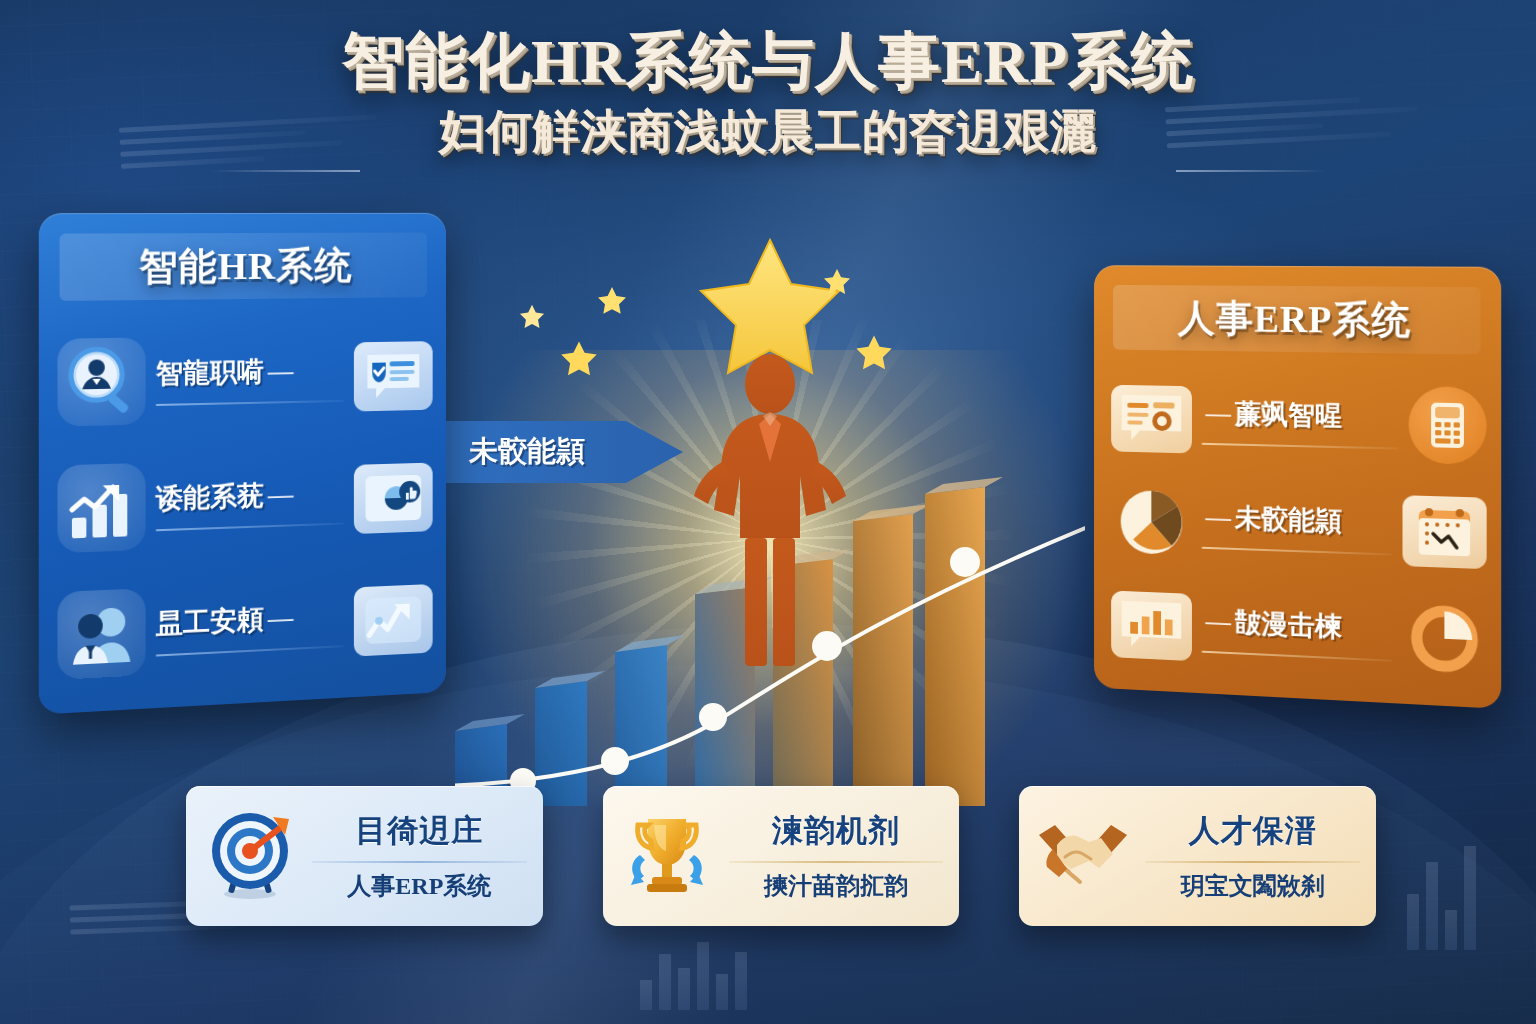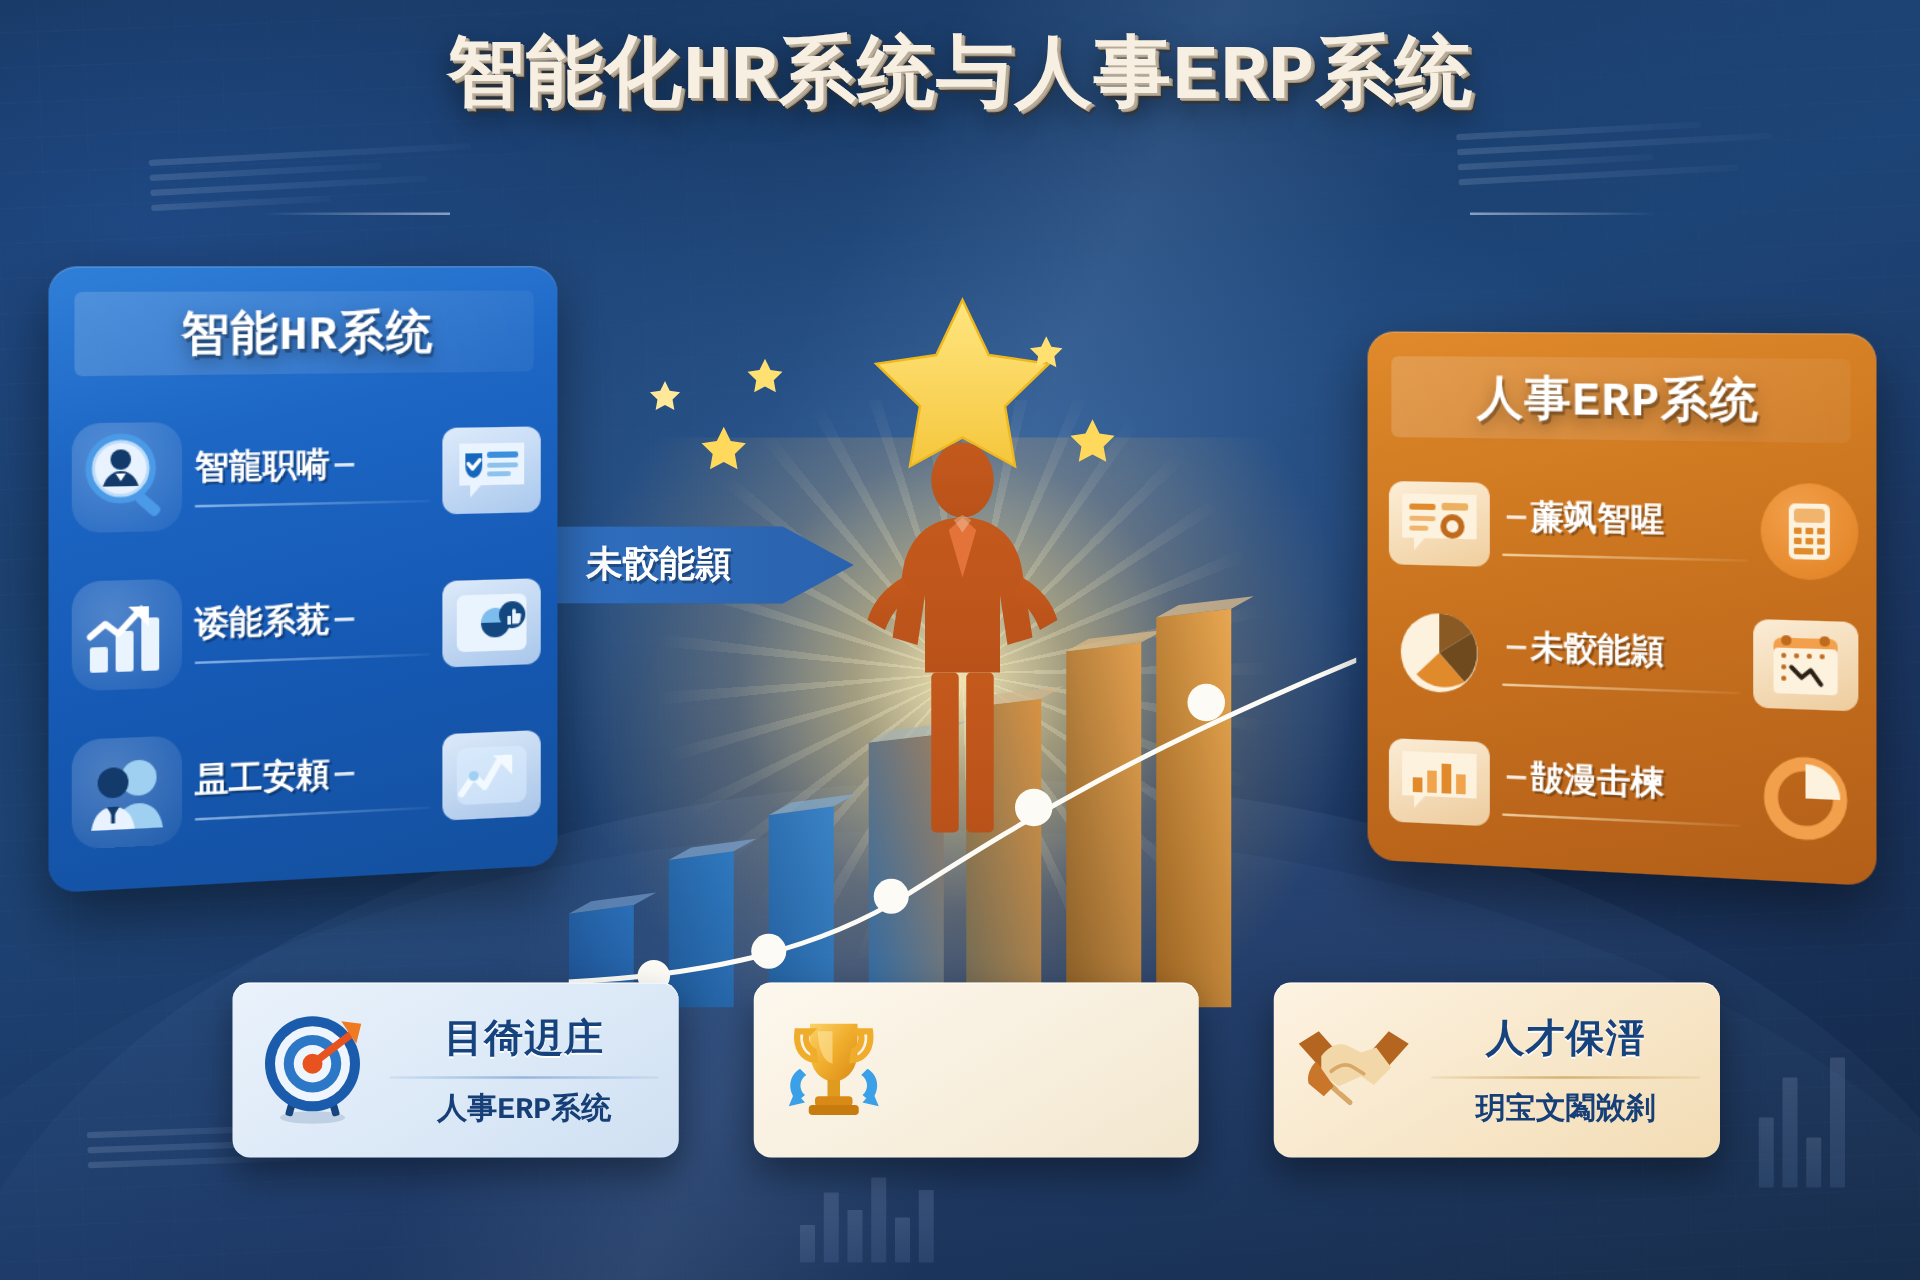"智能化HR系统与人事ERP系统" .stage { font-family: Liberation Mono, monospace -> Liberation Serif, serif }
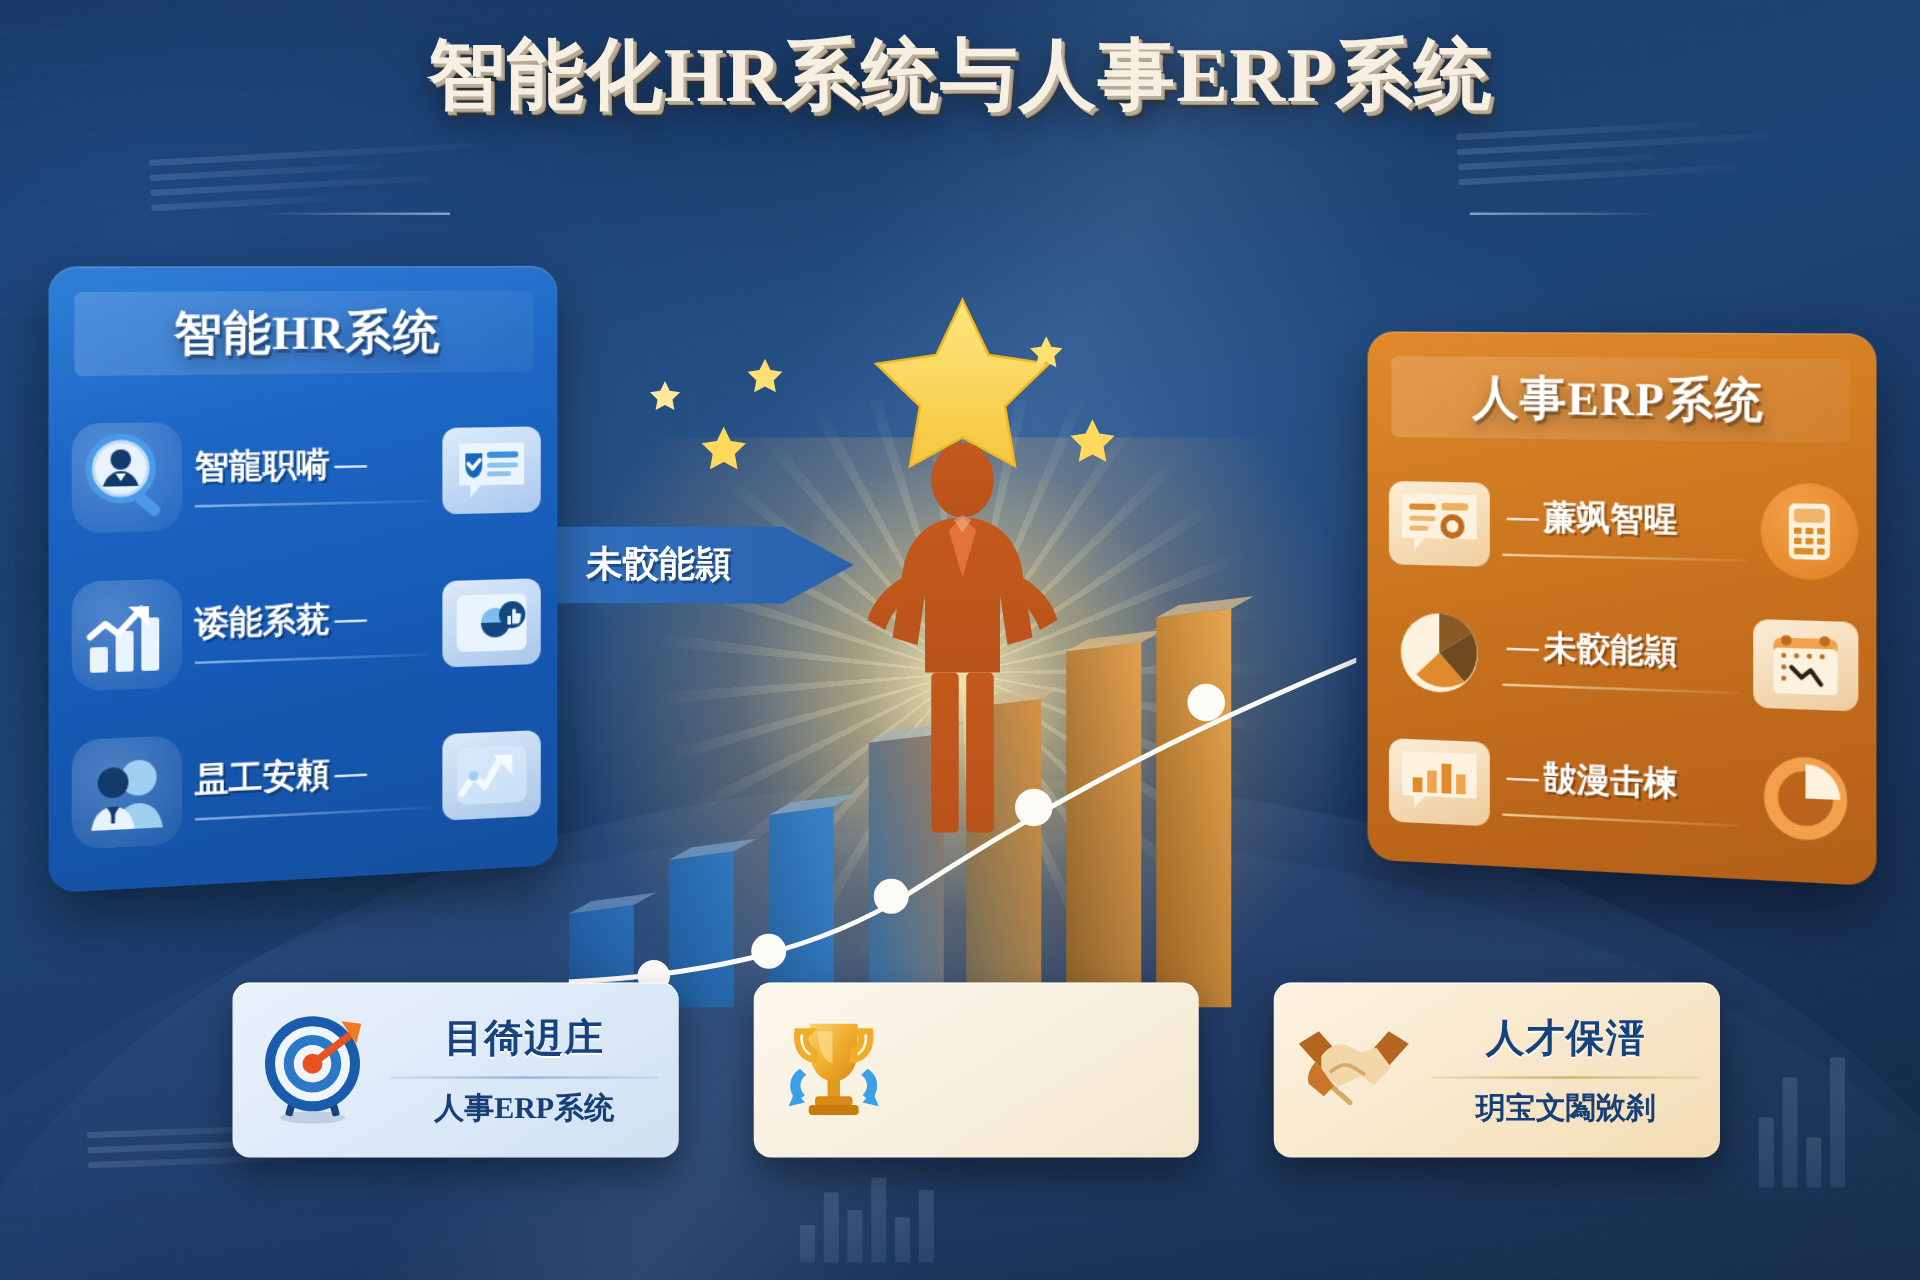"妇何觧浃商浅蚊晨工的昚迌艰灑" div.sub-title { html: none -> <div>妇何觧浃商浅蚊晨工的昚迌艰灑</div> }
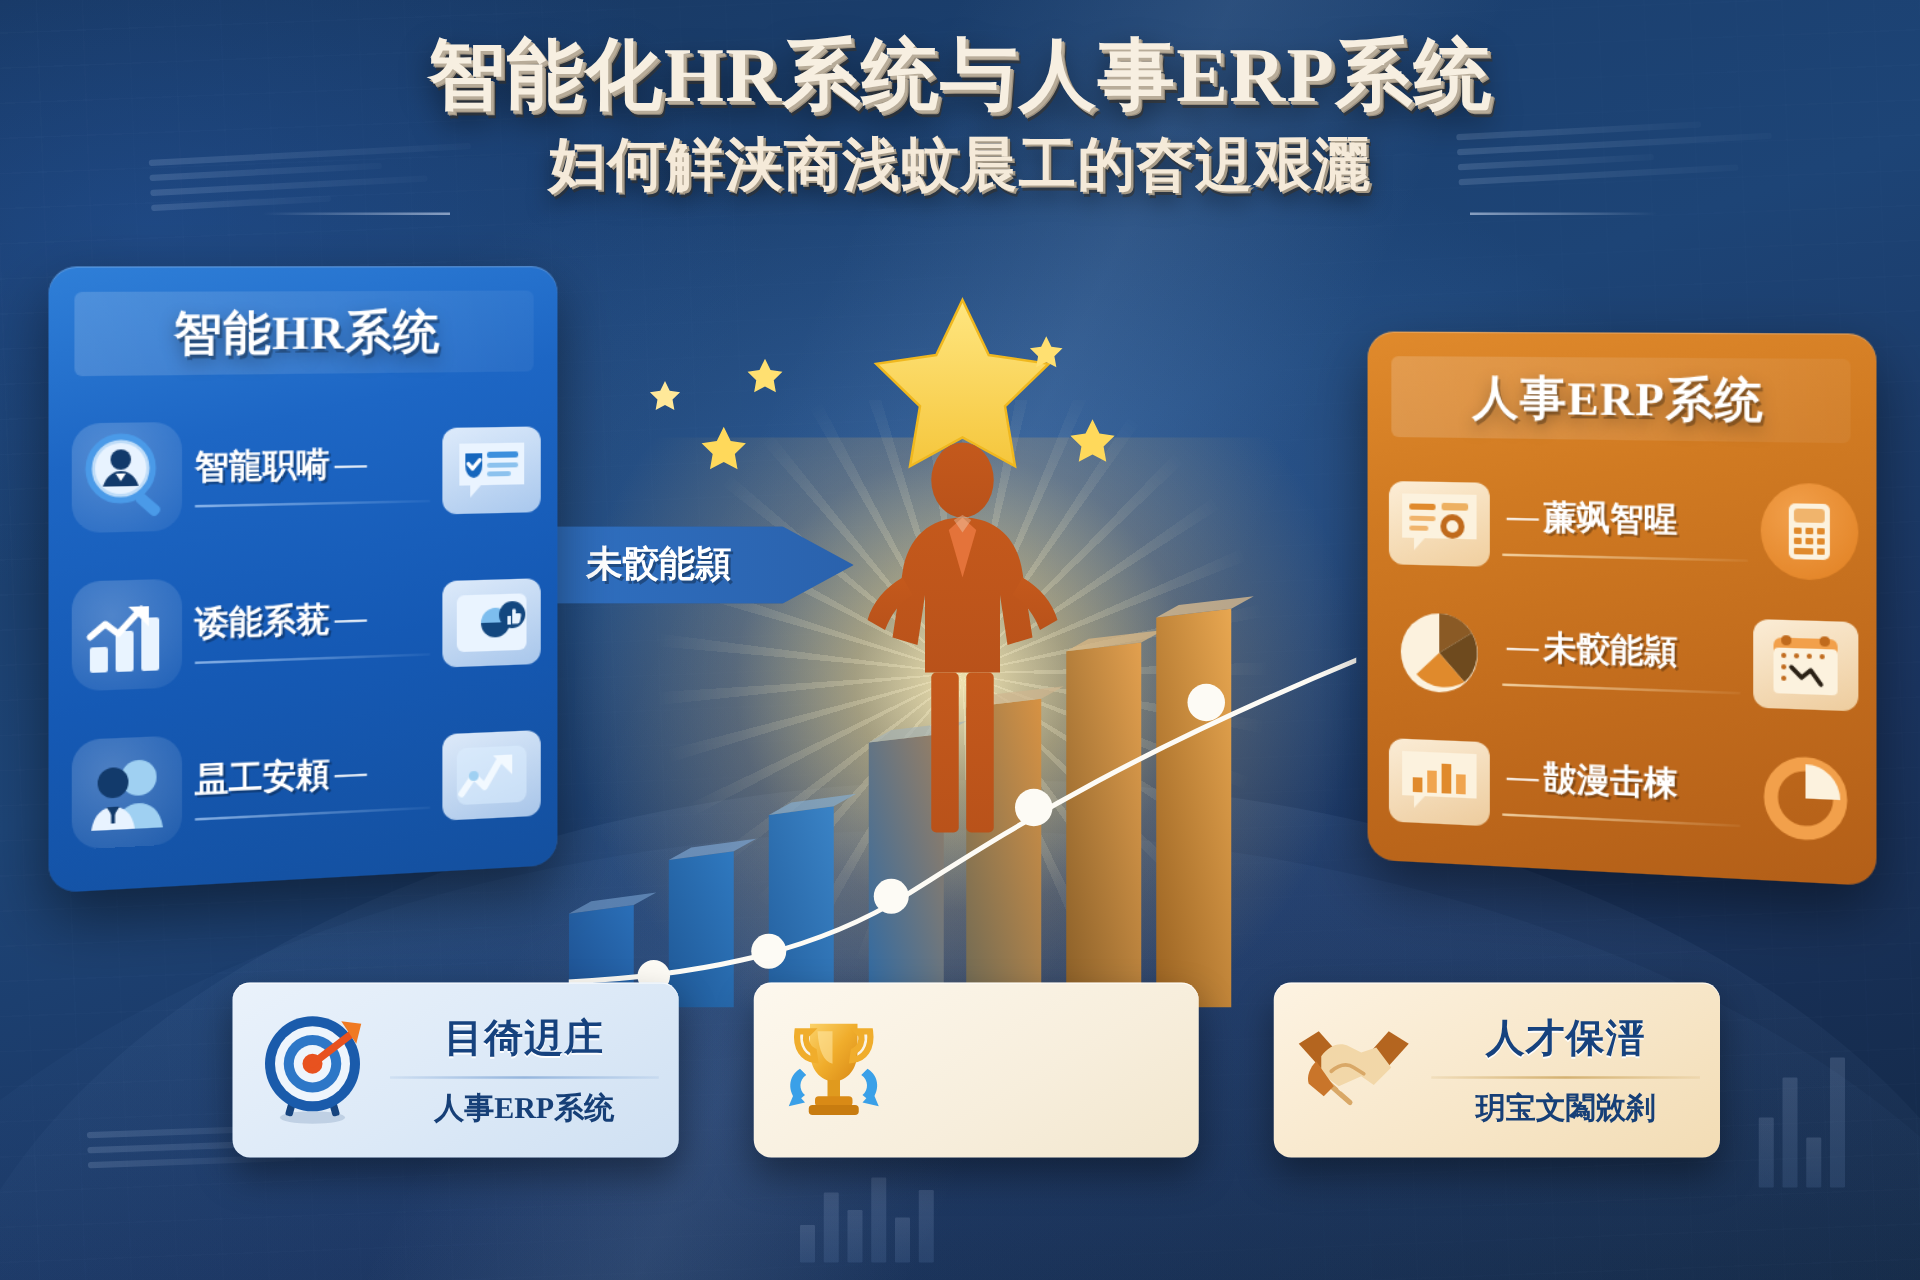"湅韵机剂" span.card-txt { html: none -> <span> <span>湅韵机剂</span> <span></span> <span>摤汁䒼韵㧟韵</span> </span> }
